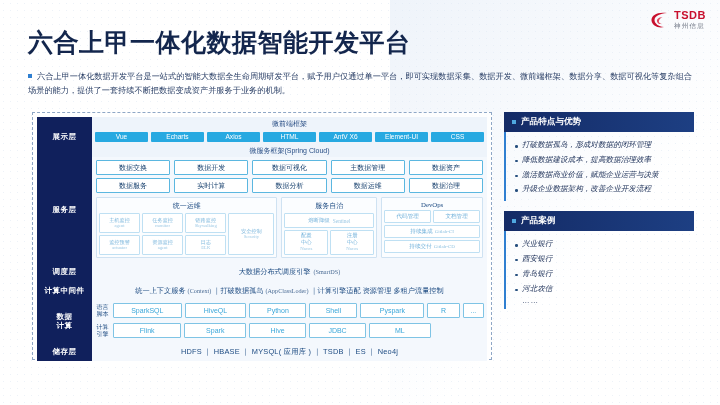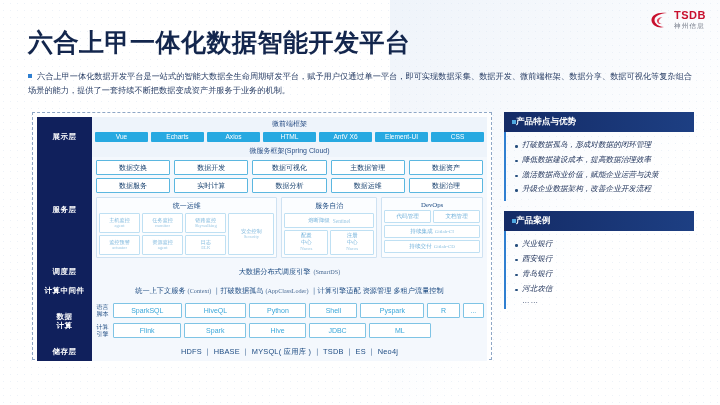"产品特点与优势" .card-head { gap: none -> 5px }
